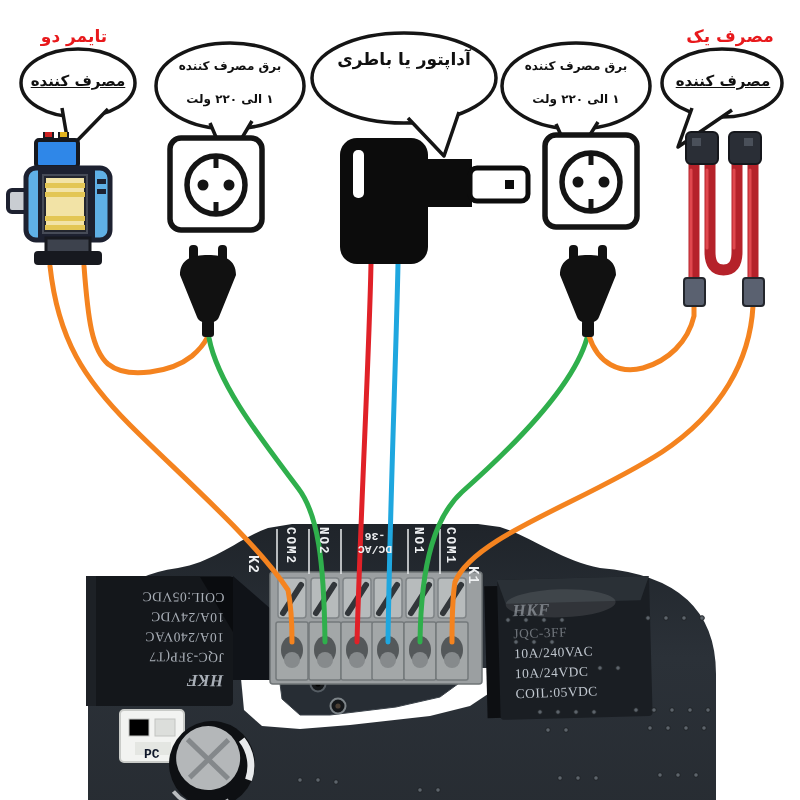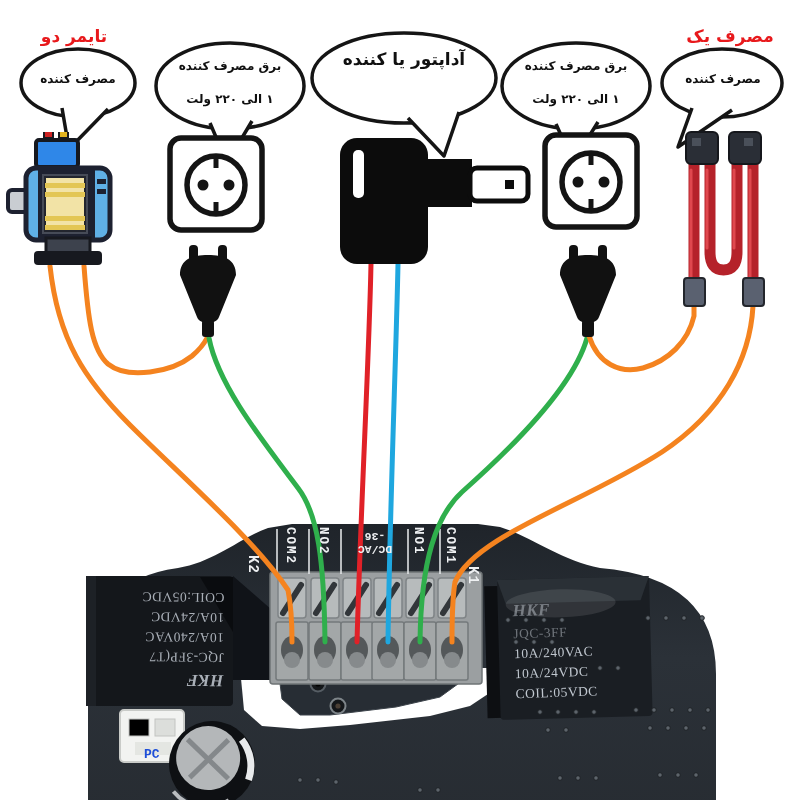"آداپتور یا کننده" div { text: کننده -> باطری }
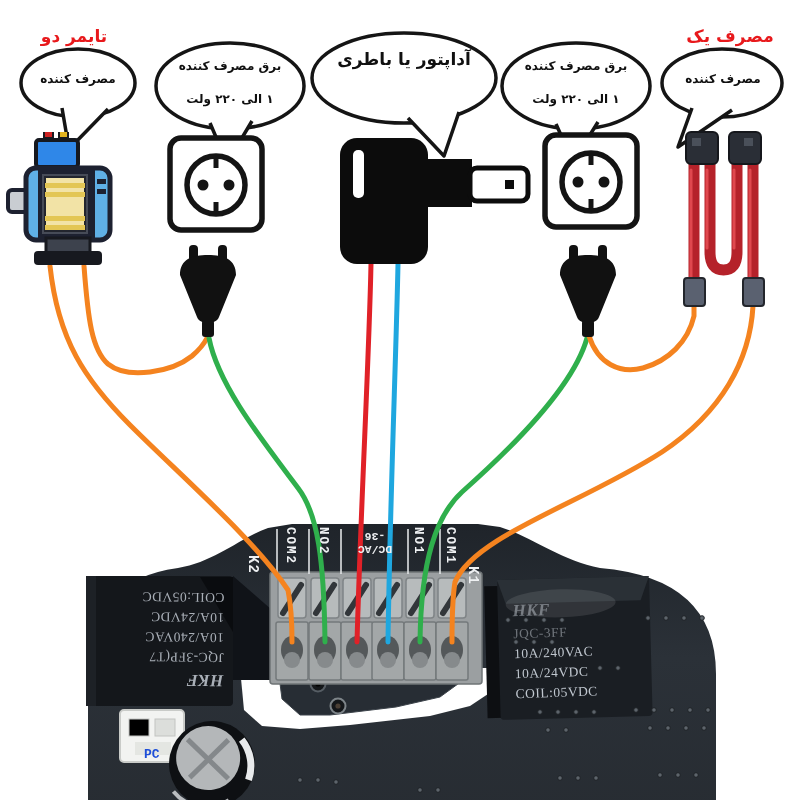"مصرف کننده" .b1 { font-size: 12px -> 15px; text-decoration: none -> underline }
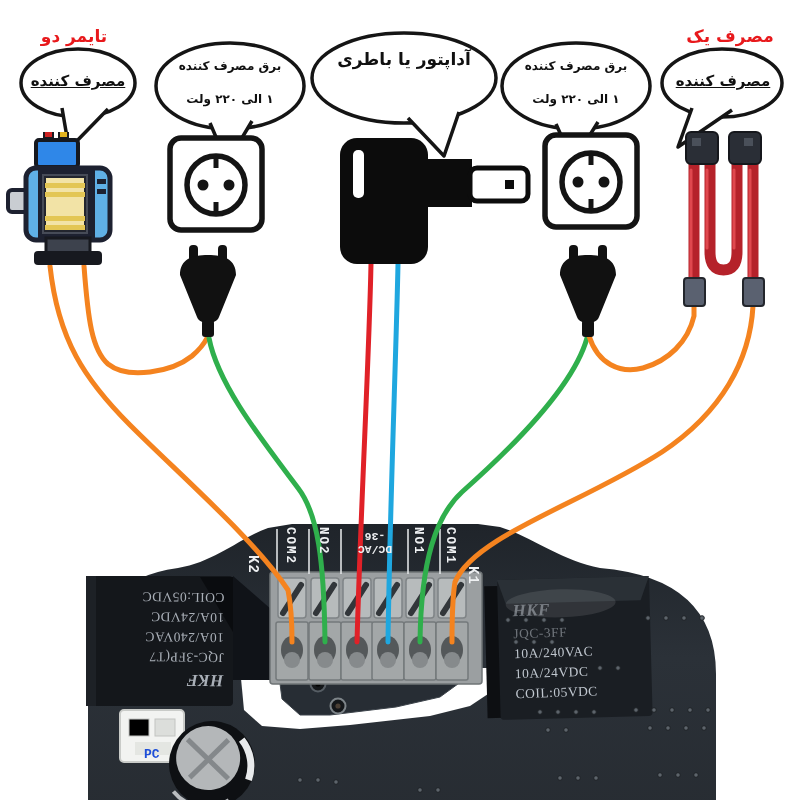"PC" .pc { color: #1d4ed8 -> #0f172a }
